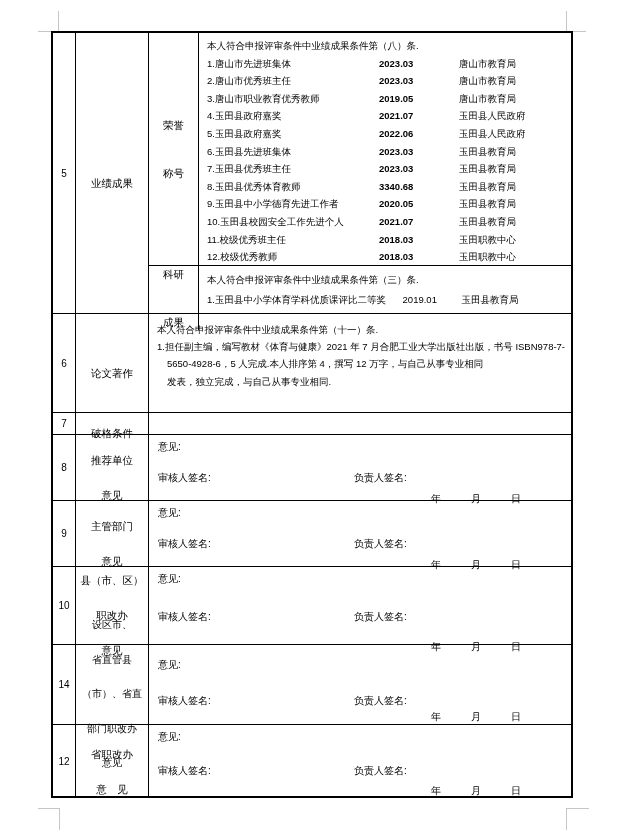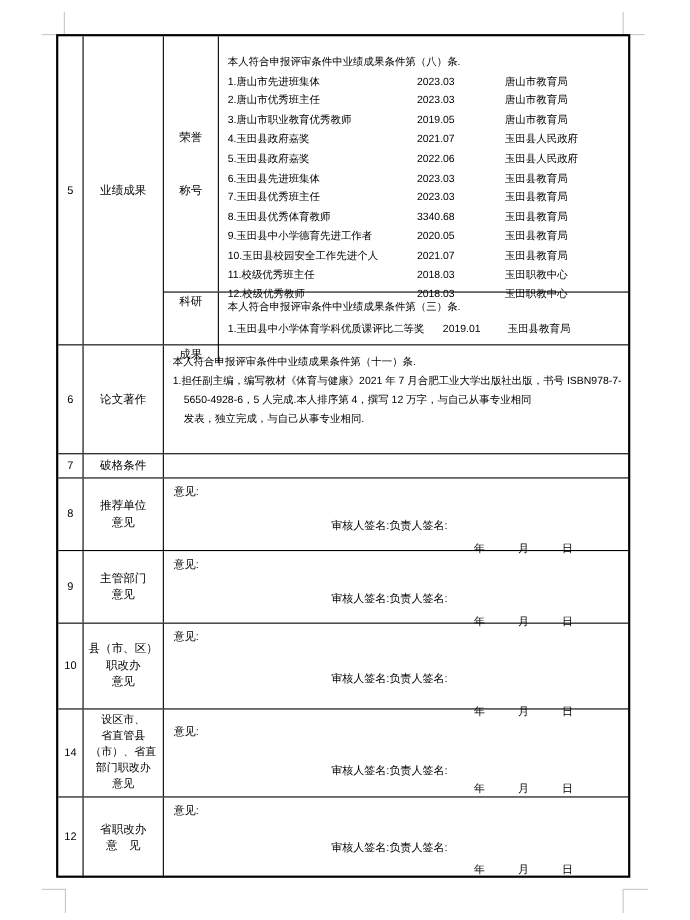"本人符合申报评审条件中业绩成果条件第（八）条." .honor-cell { padding: 15px 2px 0 8px -> 4px 2px 0 8px }
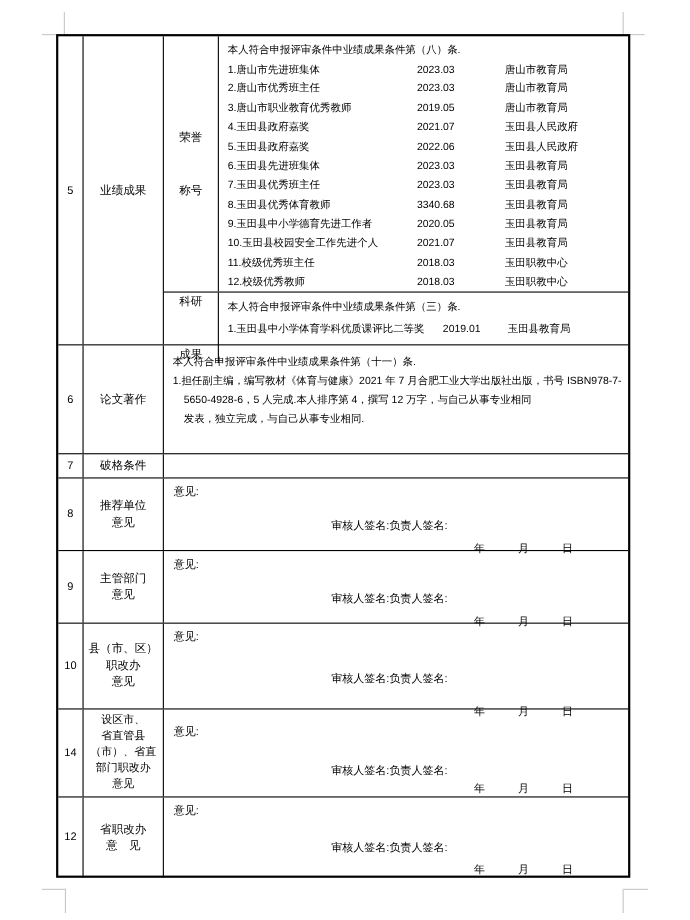"2023.03" .h-date { font-weight: none -> bold }
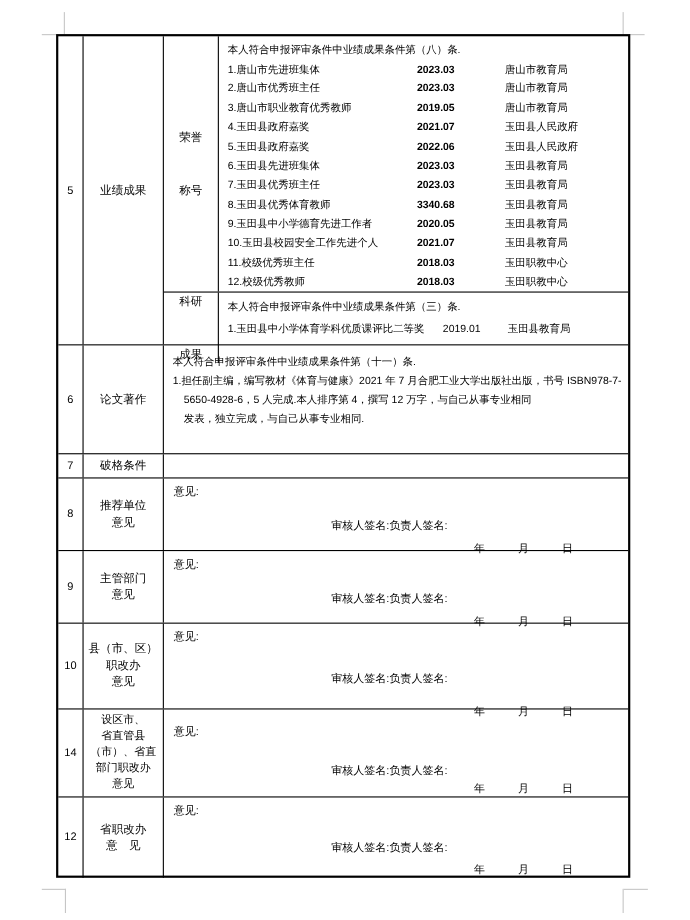"业绩成果" .cell-label span { margin-top: none -> 20px }
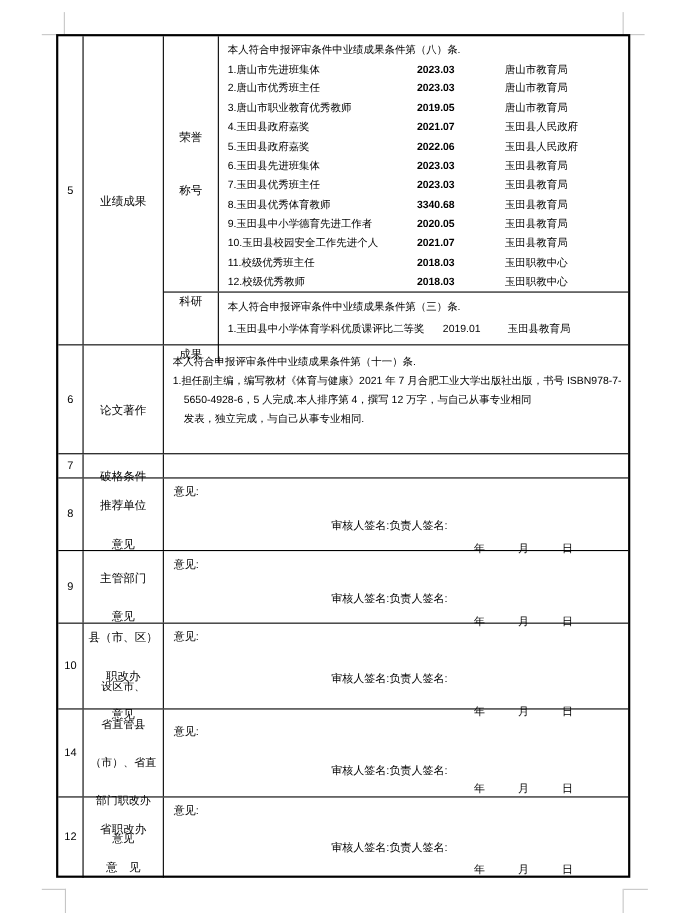"审核人签名:" .op-sigs { text-align: right -> none }
